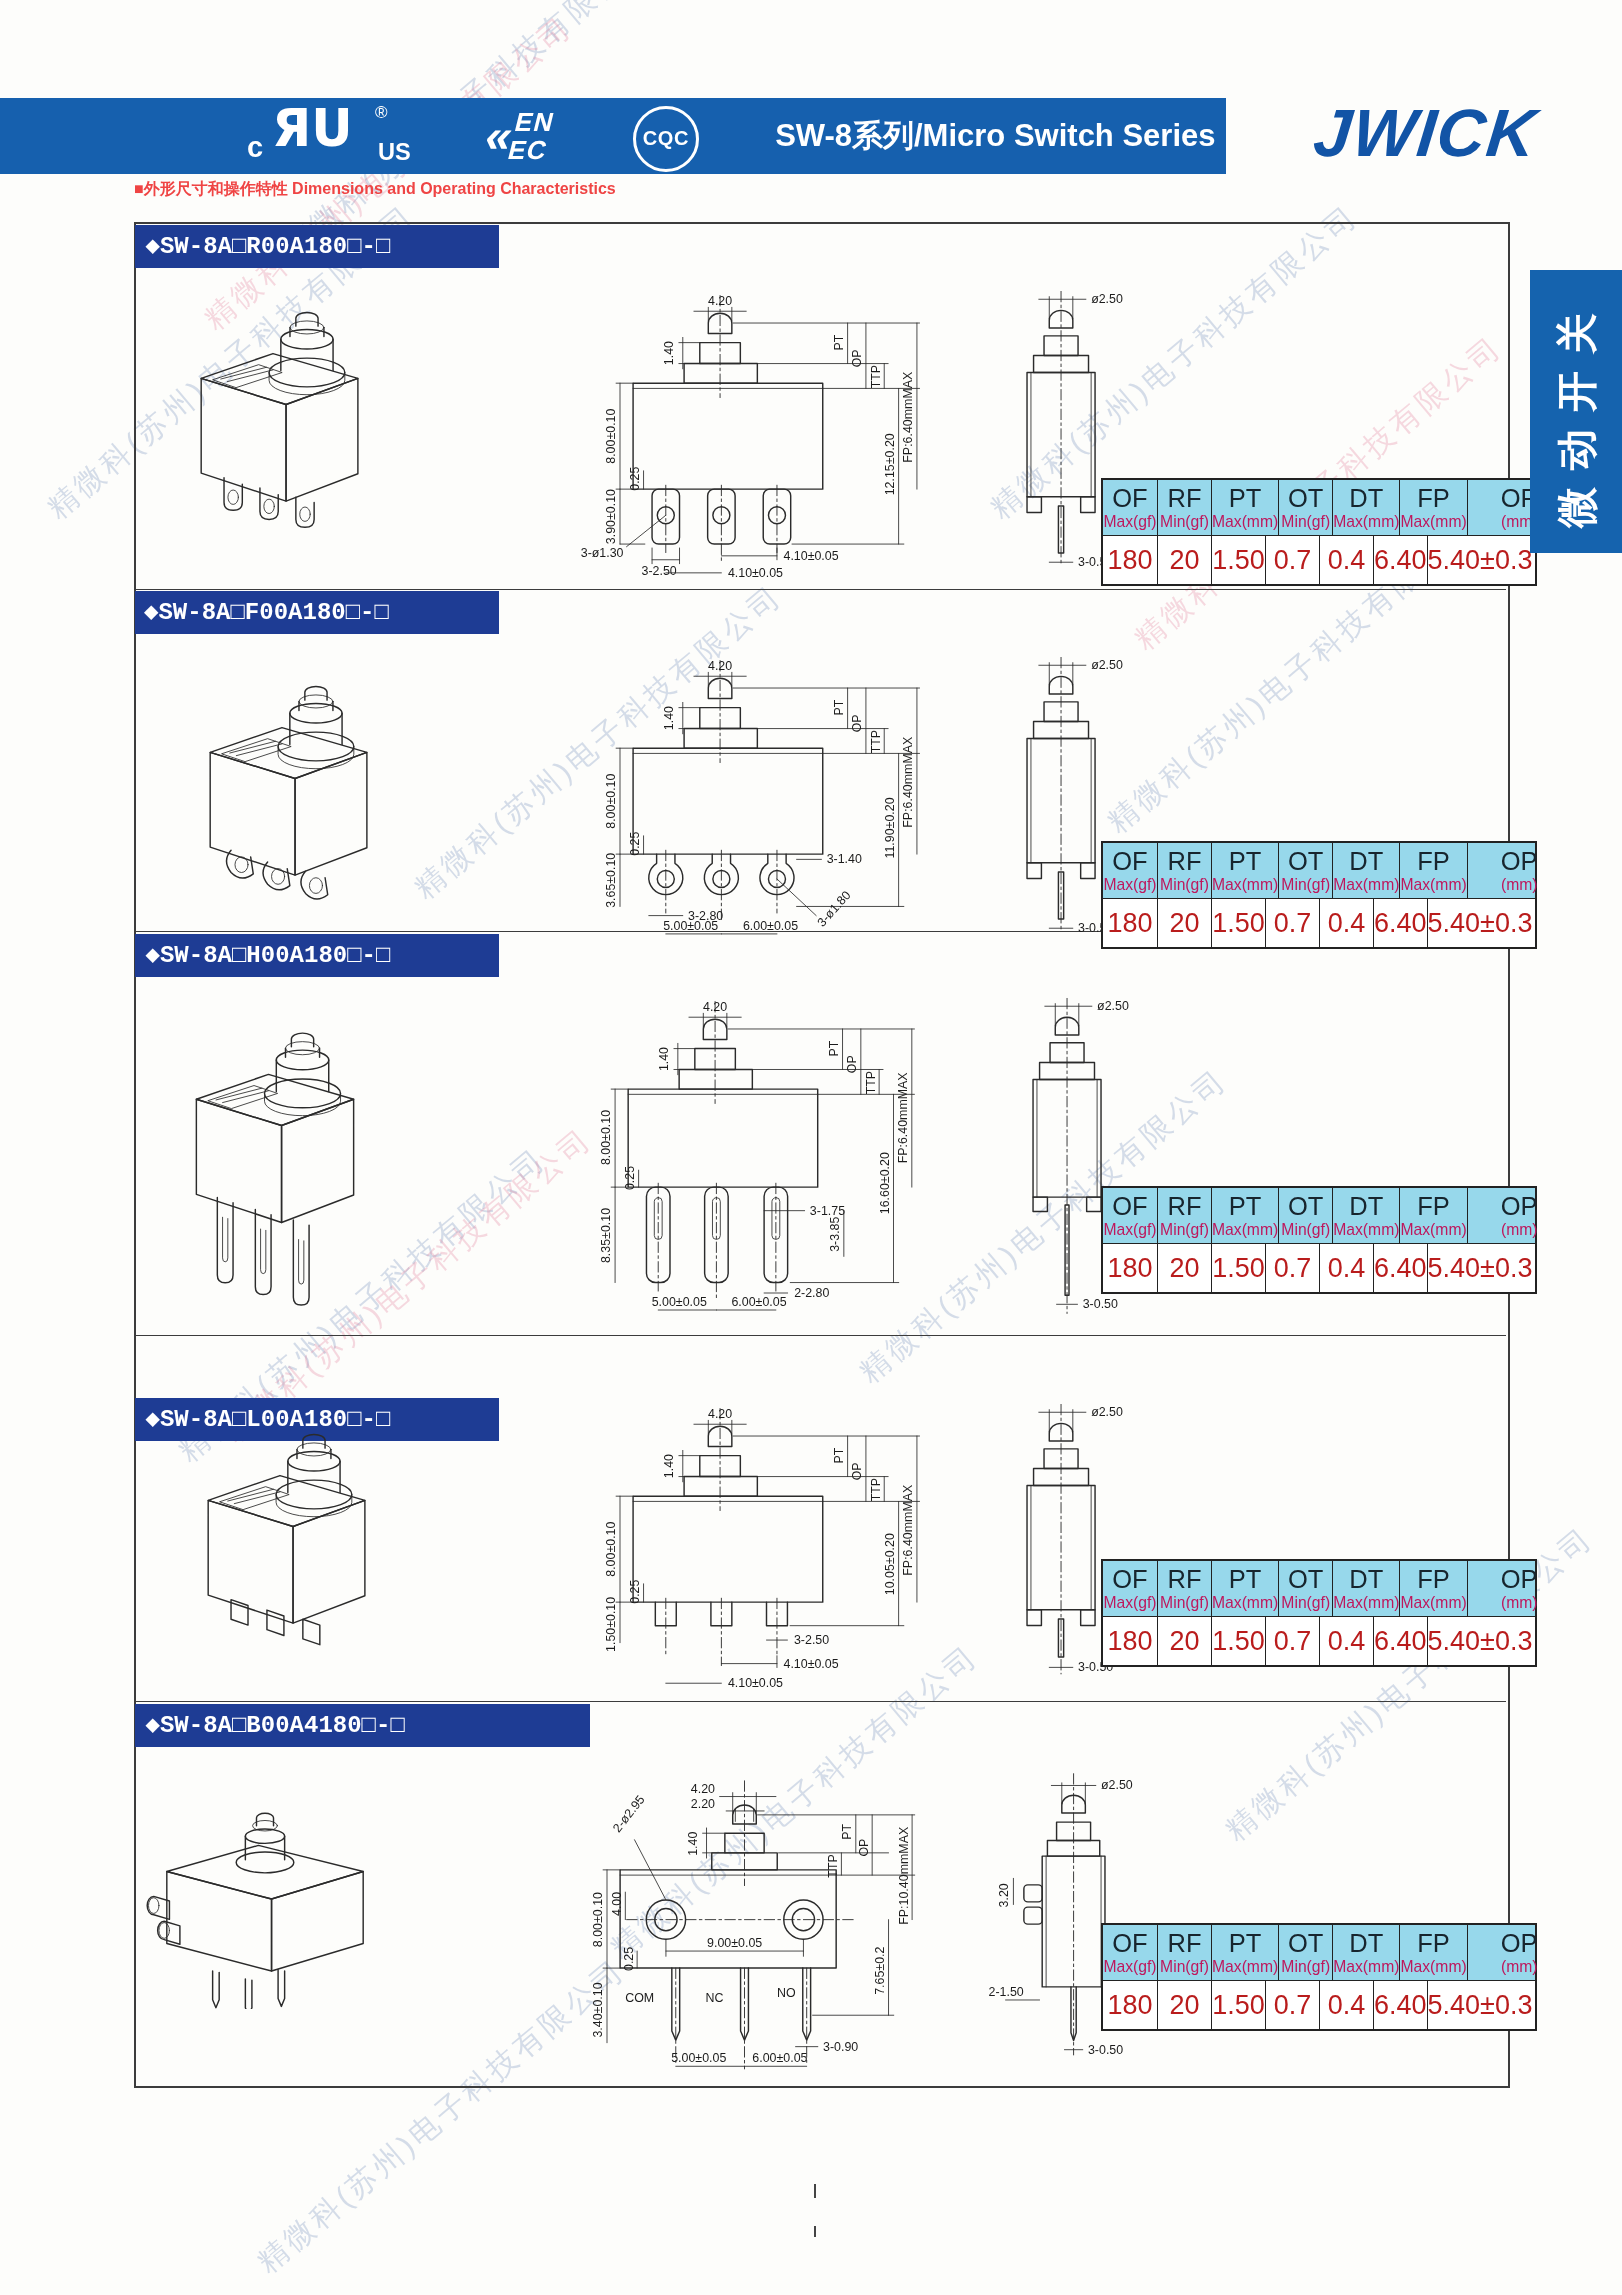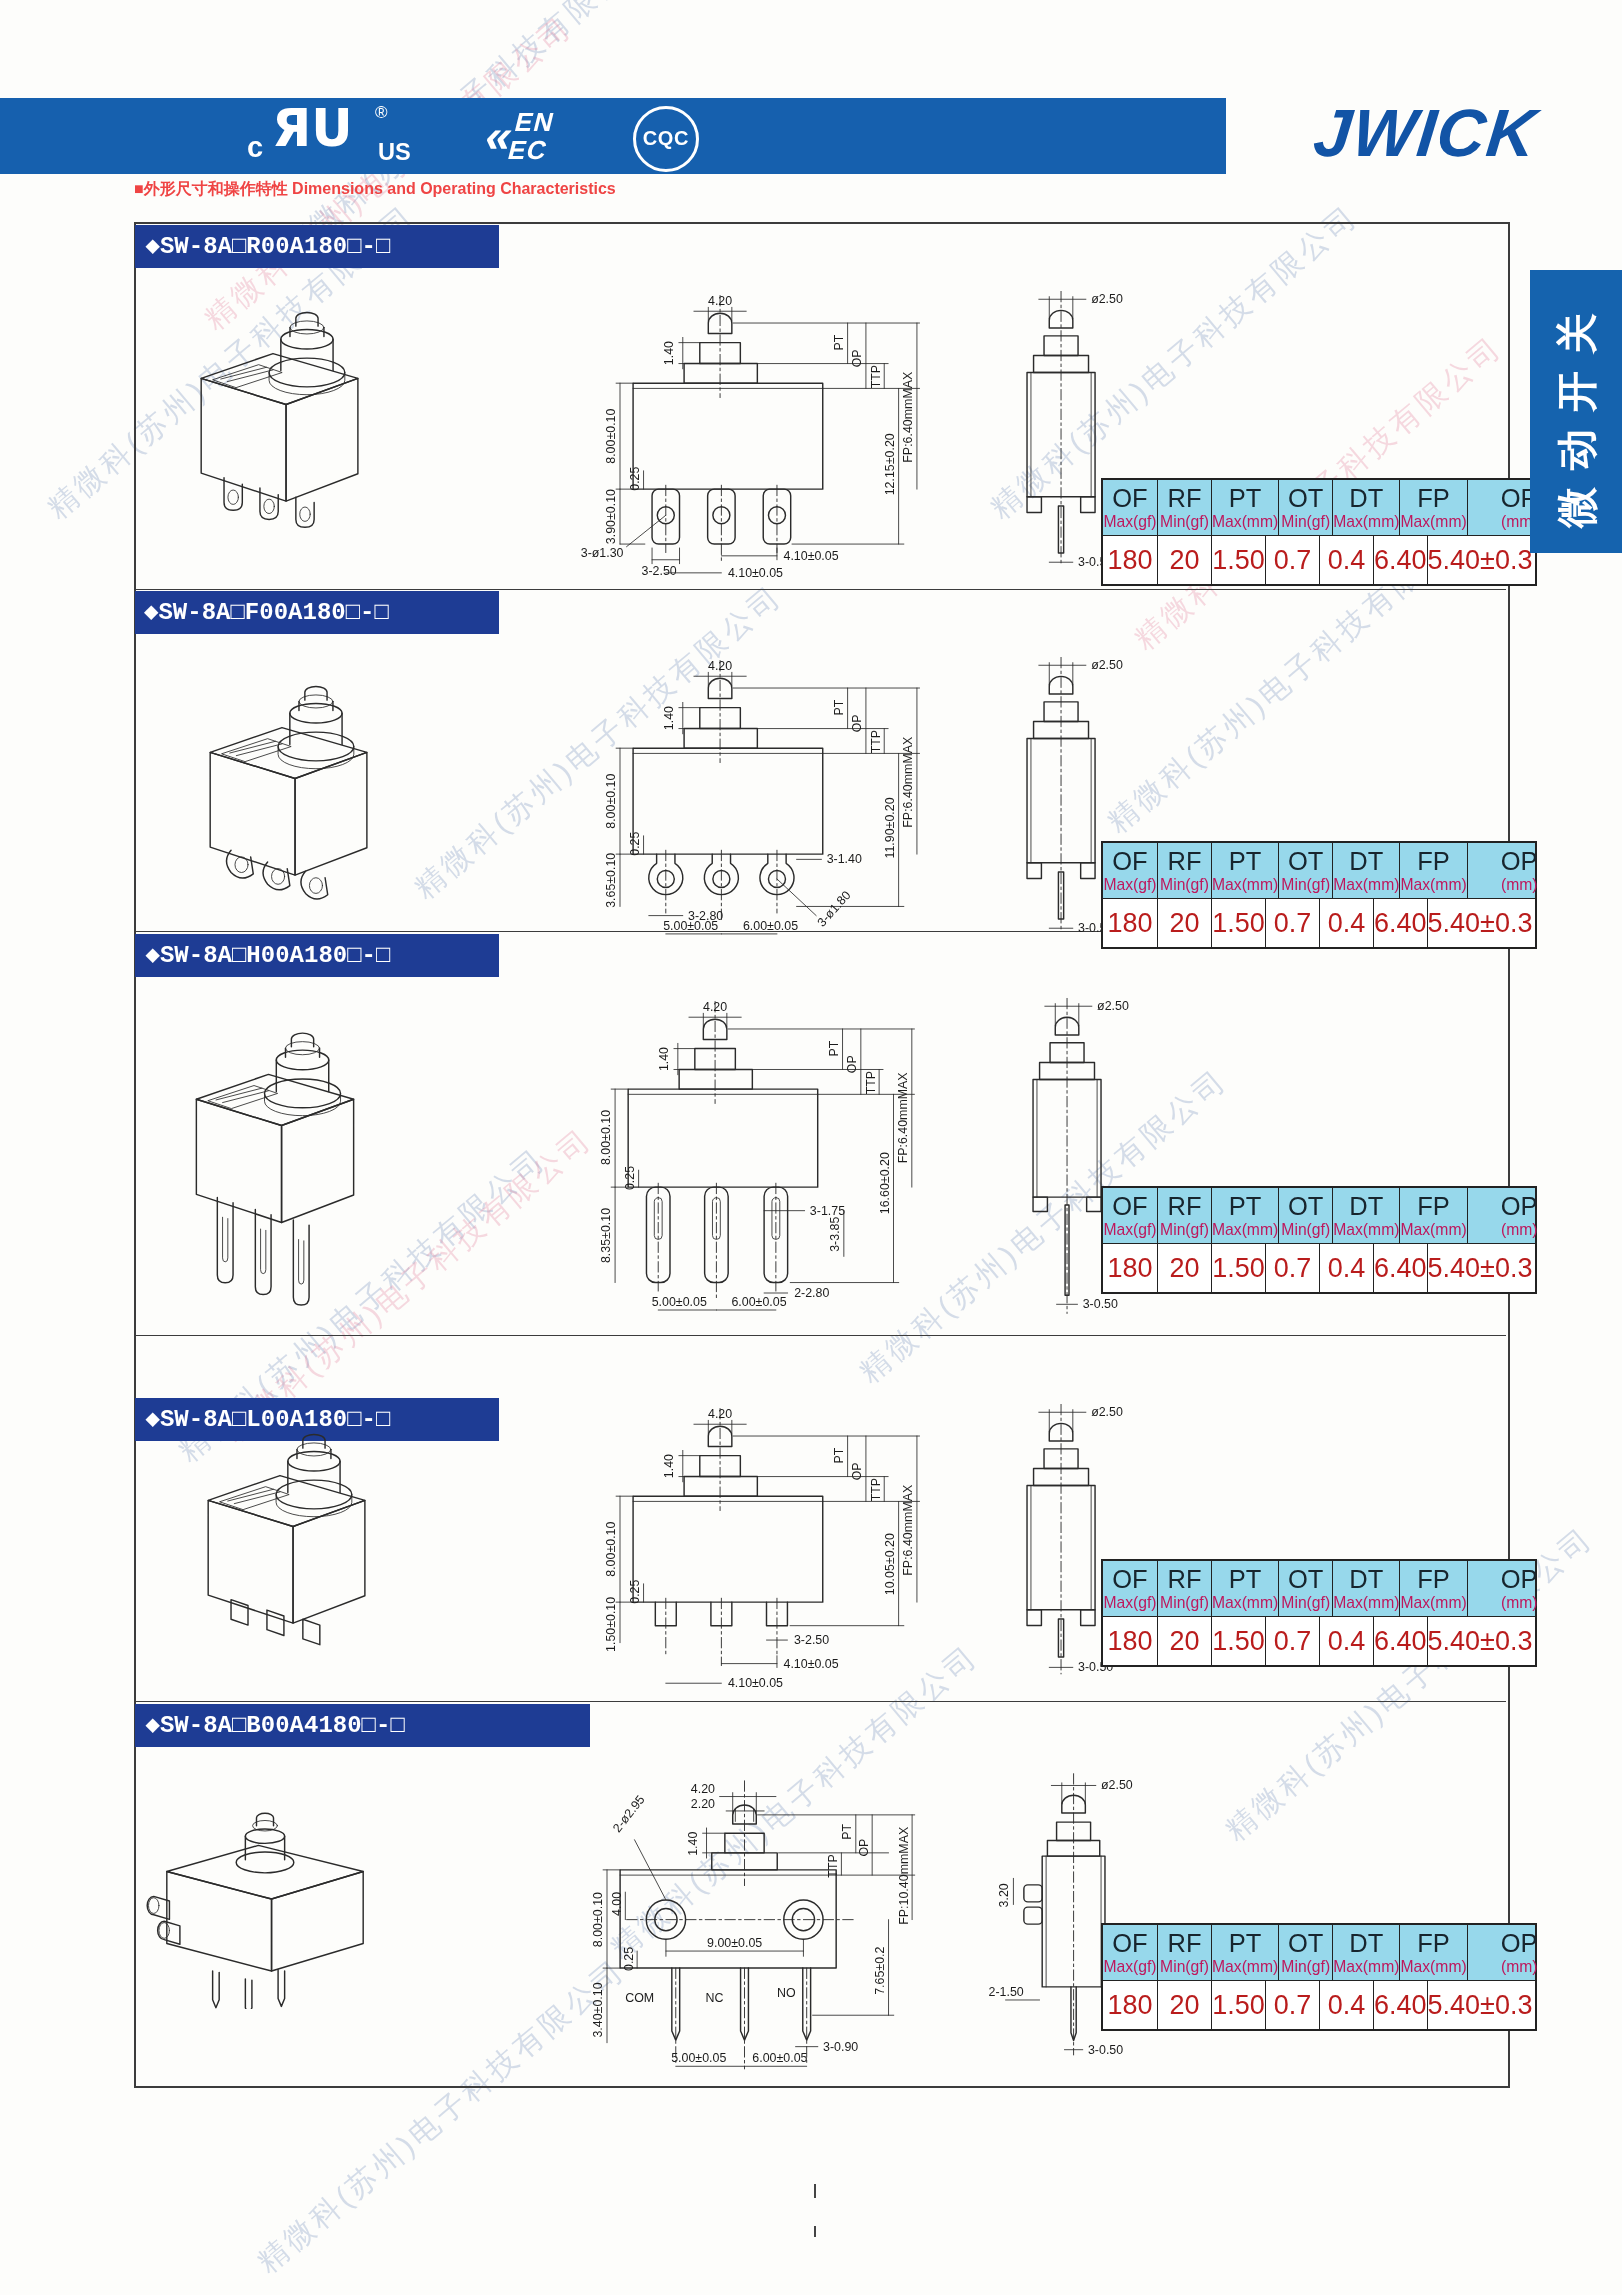"SW-8系列/Micro Switch Series" div.banner-title { html: none -> <div>SW-8系列/Micro Switch Series</div> }
